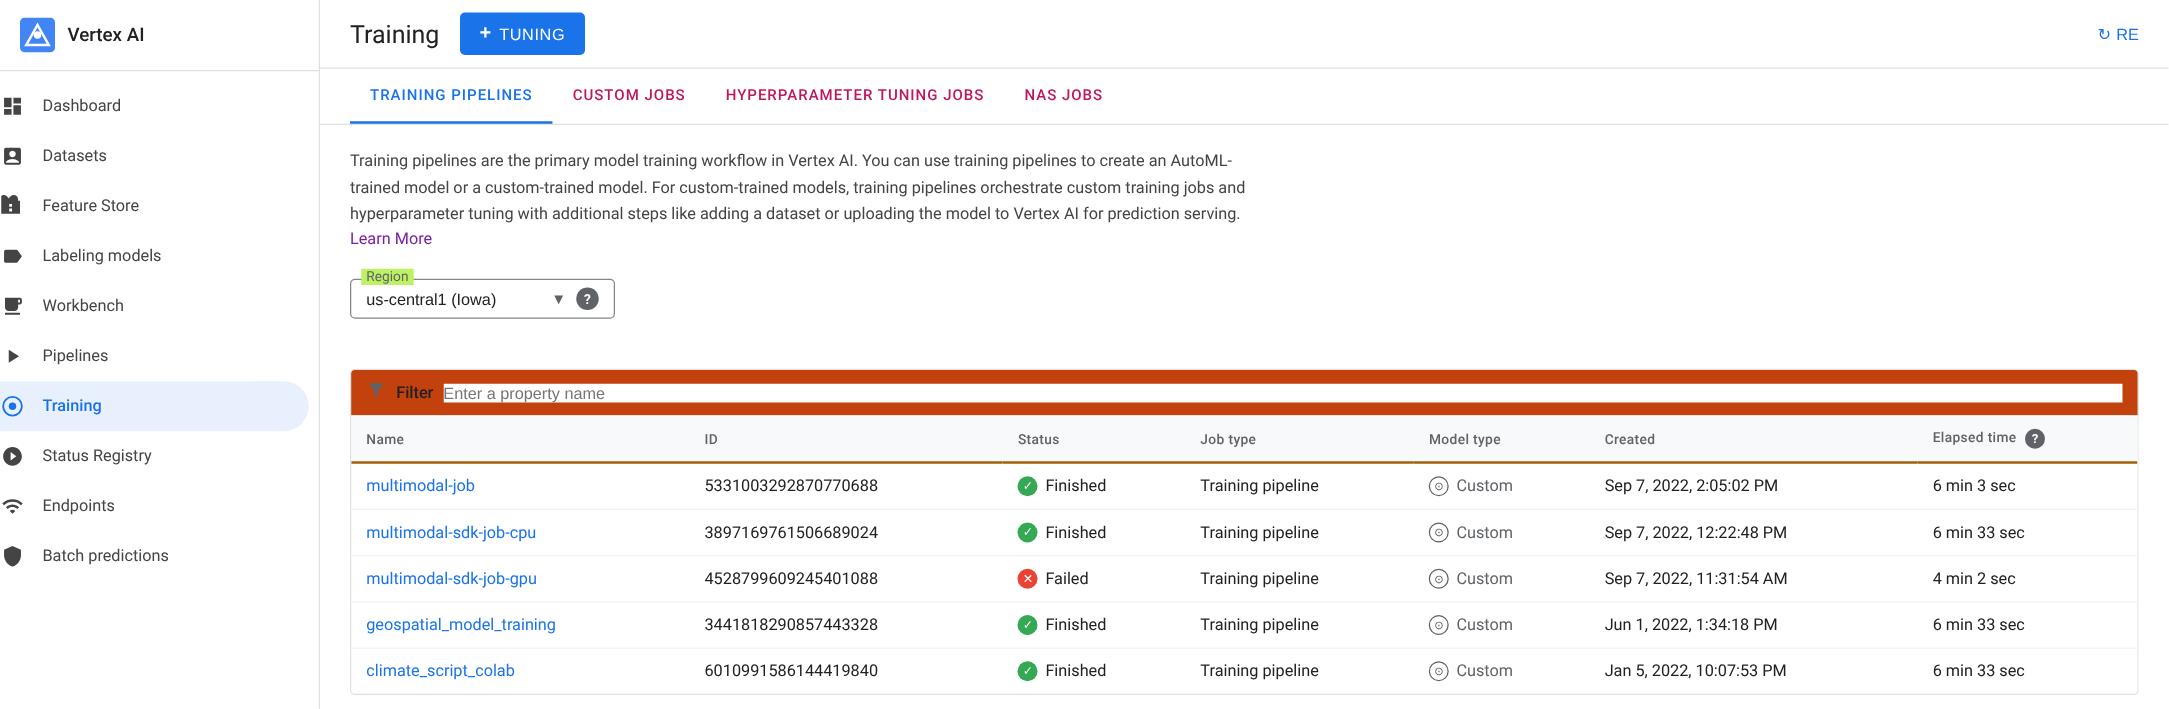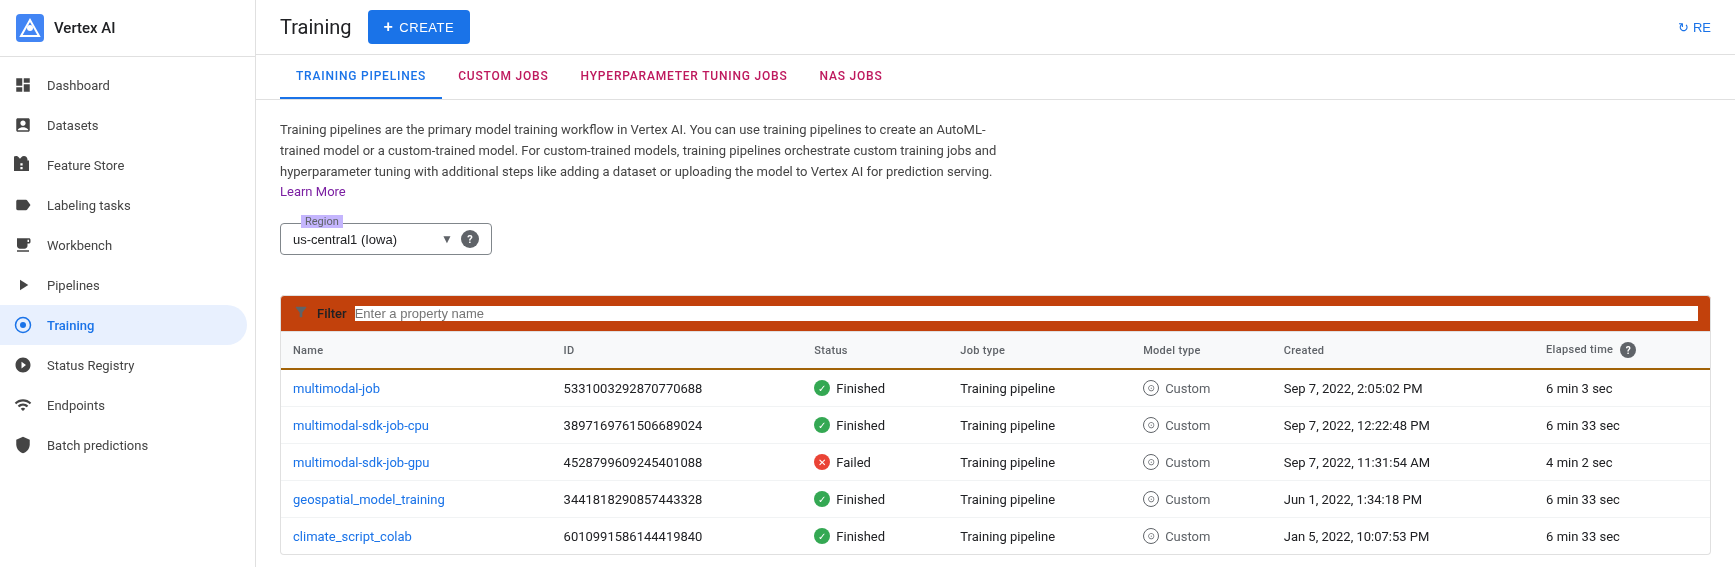"CREATE" span { text: CREATE -> TUNING }
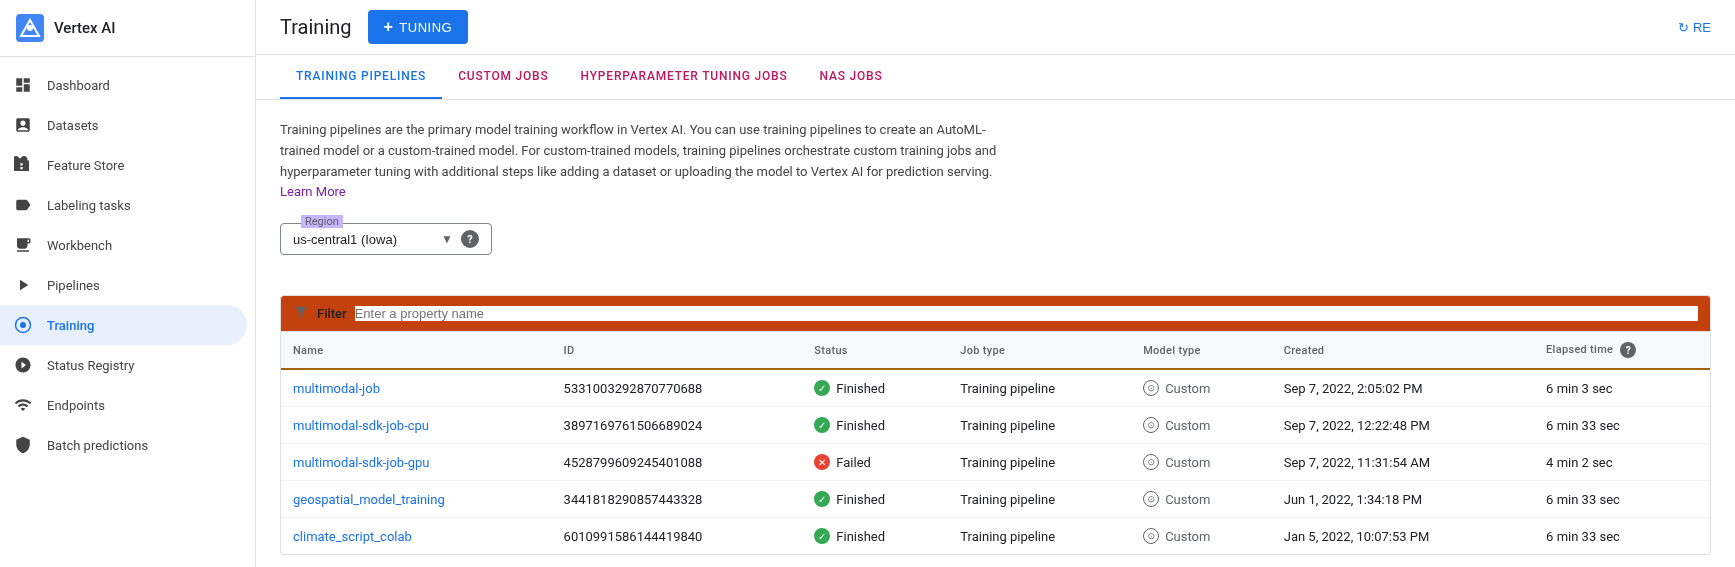"Dashboard" .nav-item { padding: 10px 13px -> 10px 0 }
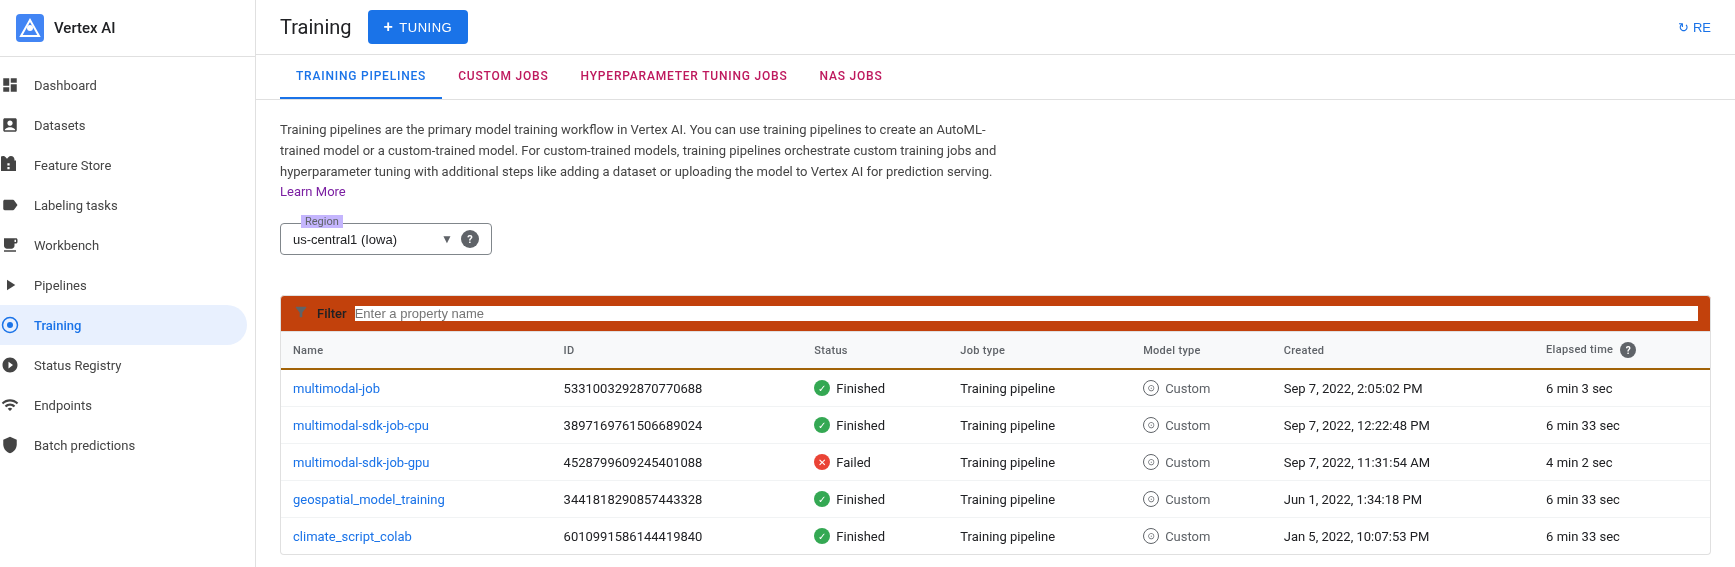"Labeling tasks" span { text: tasks -> models }
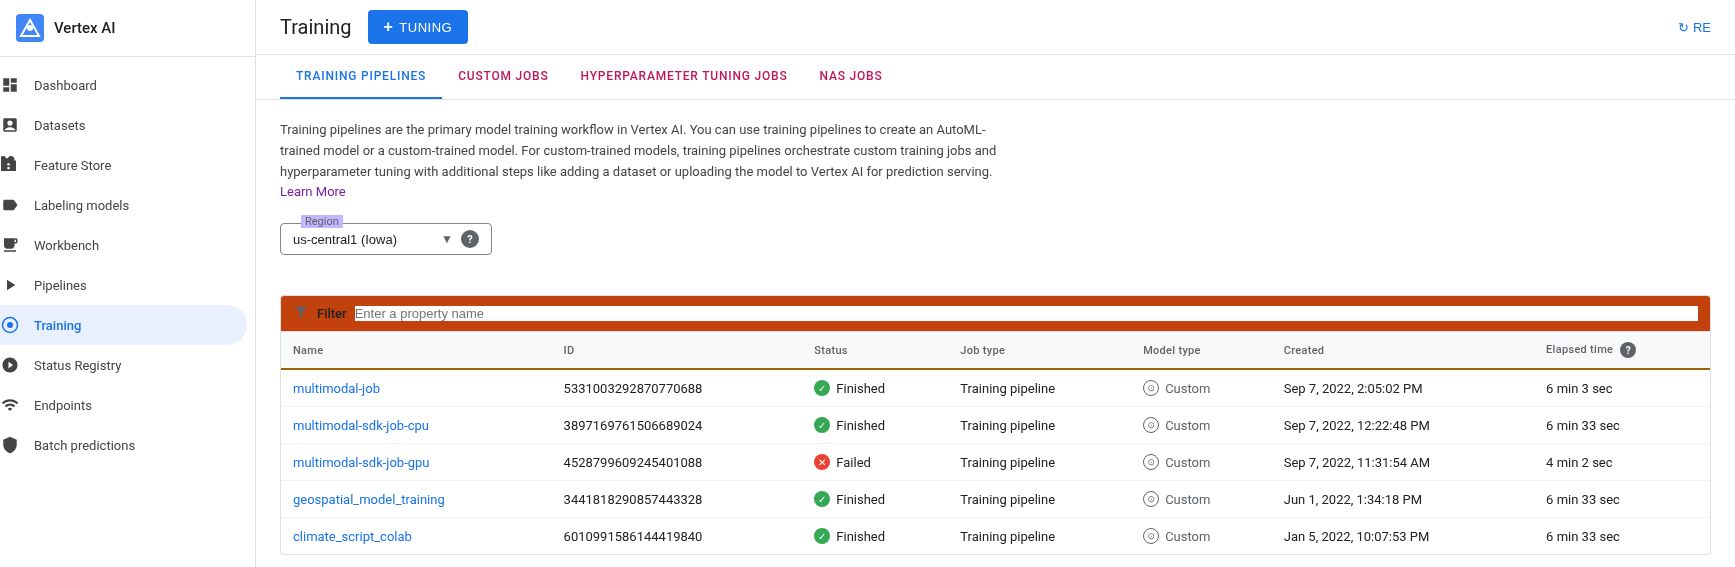"Region" .region-label { background: #c4b5fd -> #bef264; left: 20px -> 8px }
